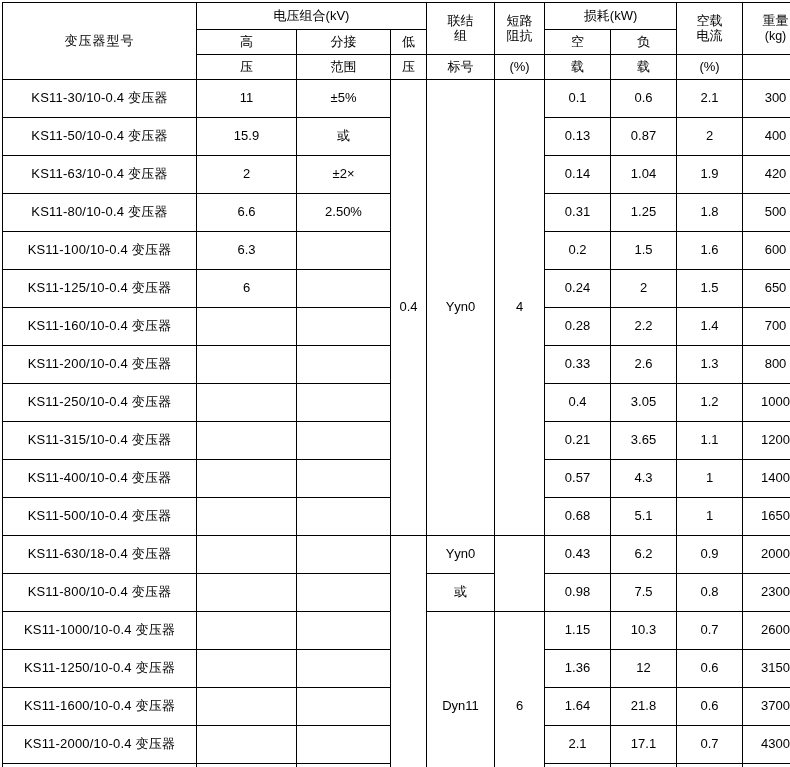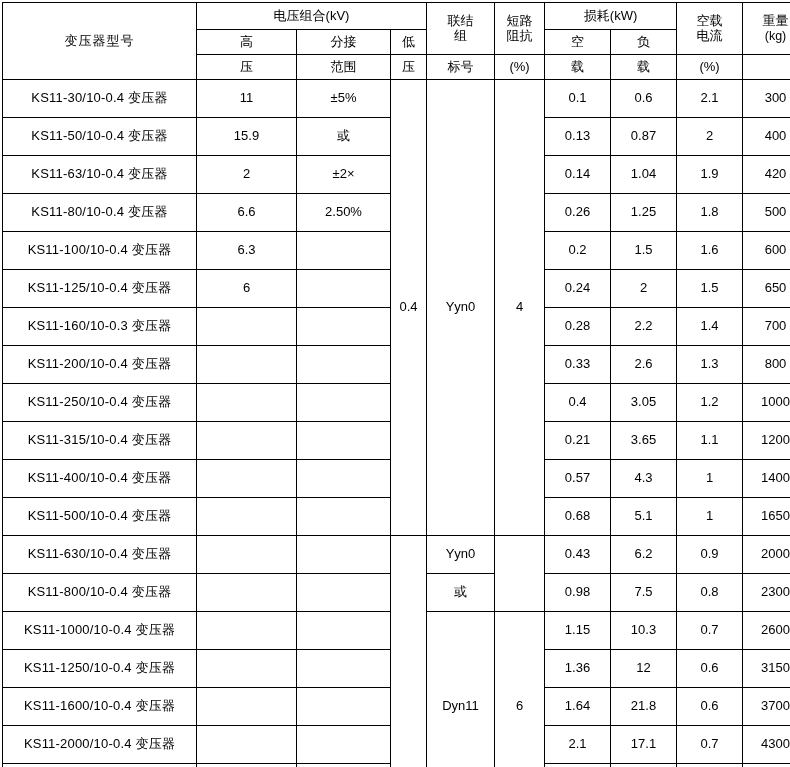"0.26" td { text: 0.26 -> 0.31 }
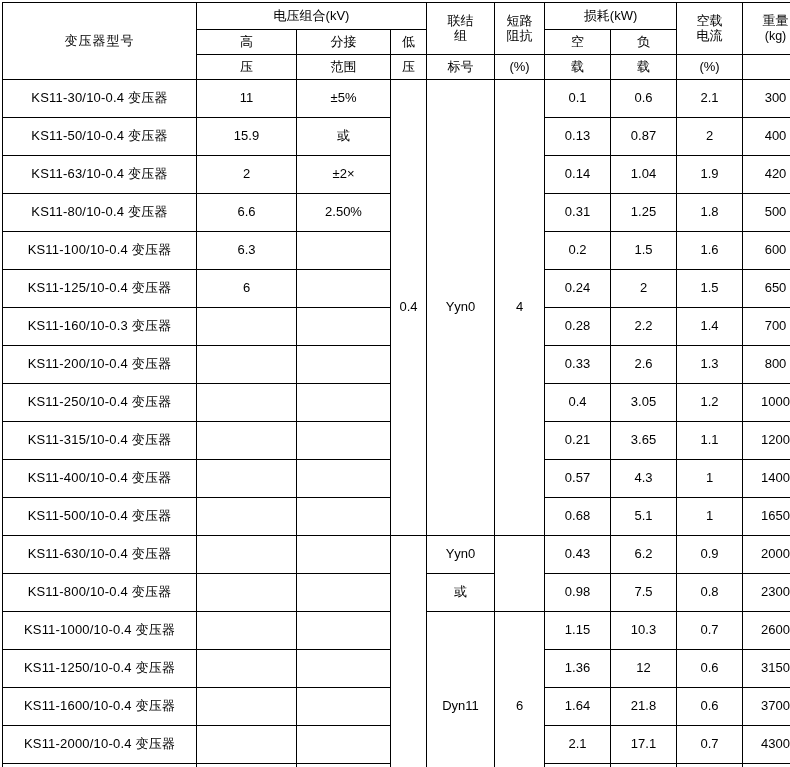"KS11-160/10-0.3 变压器" td.model-cell { text: KS11-160/10-0.3 -> KS11-160/10-0.4 }
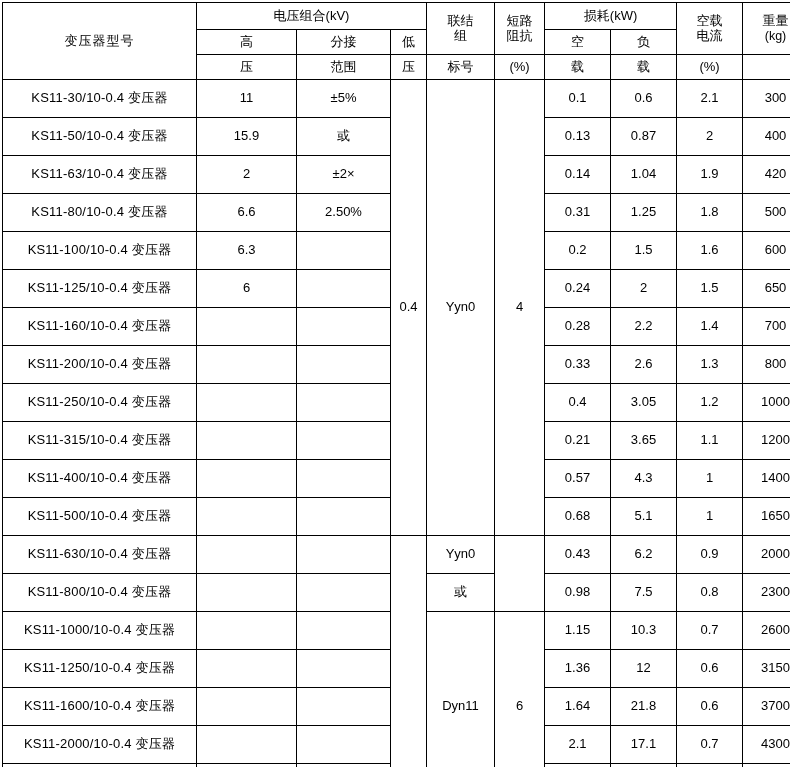"KS11-630/10-0.4 变压器" td.model-cell { text: KS11-630/10-0.4 -> KS11-630/18-0.4 }
